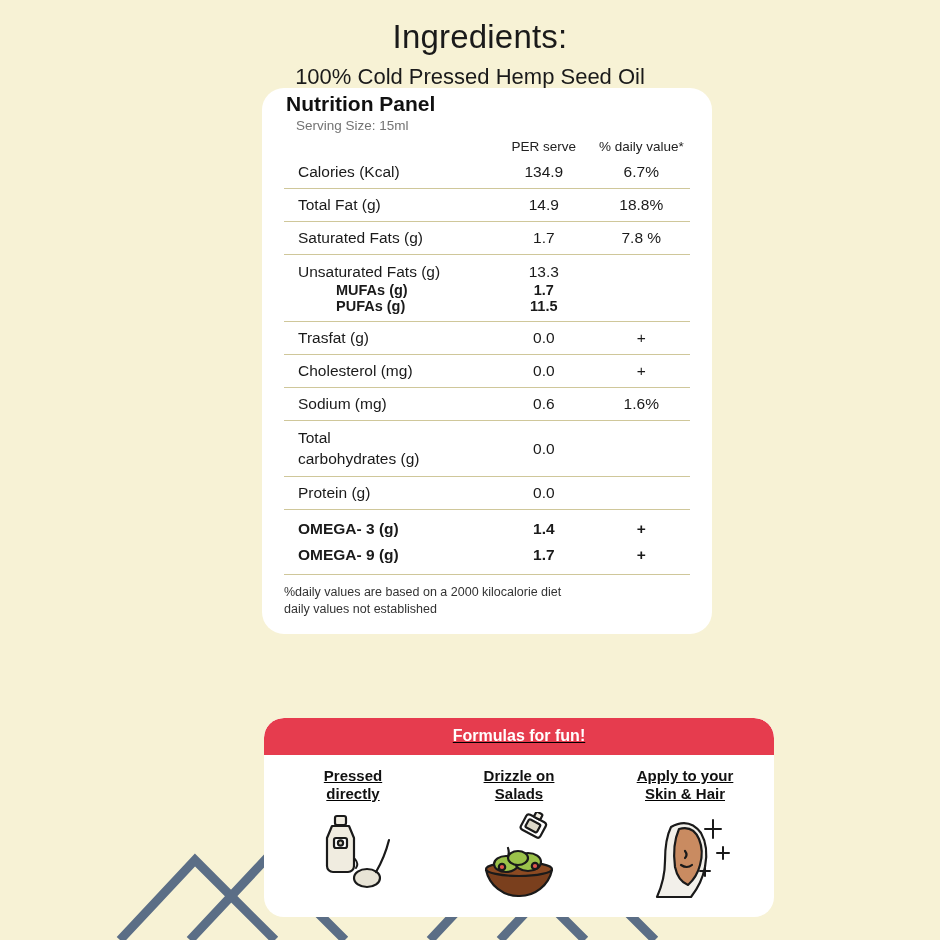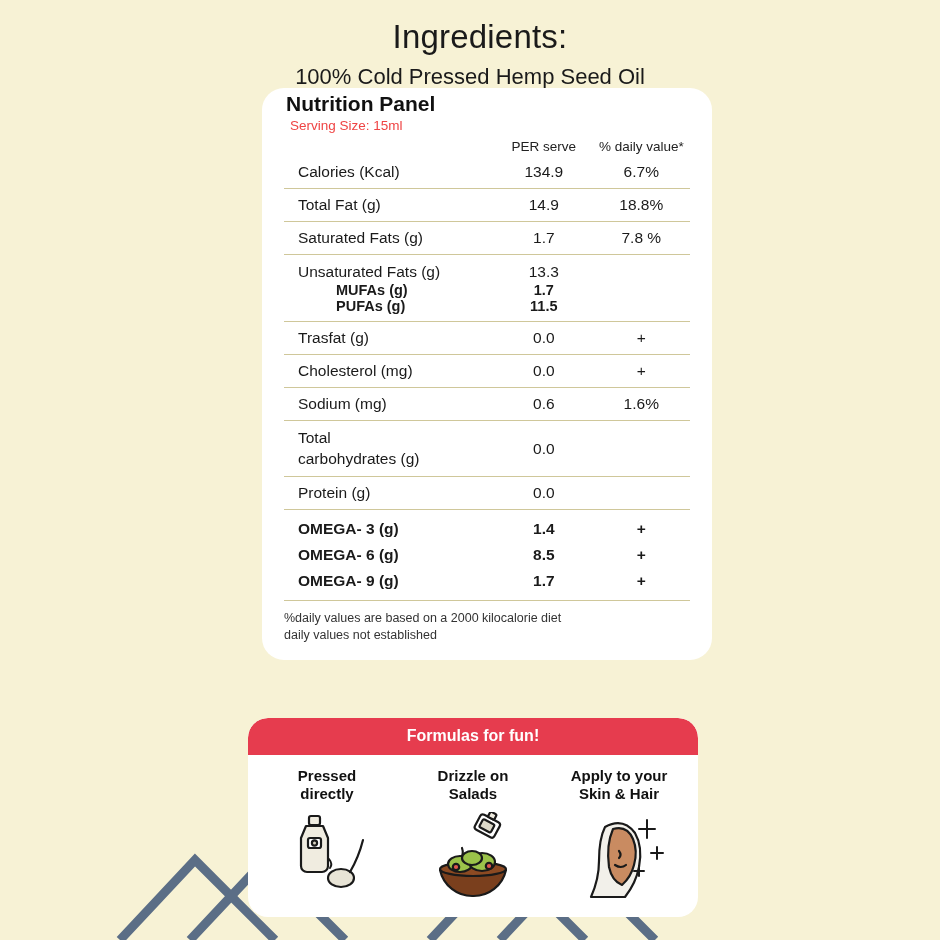"Serving Size: 15ml" .serving { color: #ef4444 -> #737373; margin: 0 0 4px 6px -> 0 0 4px 12px }
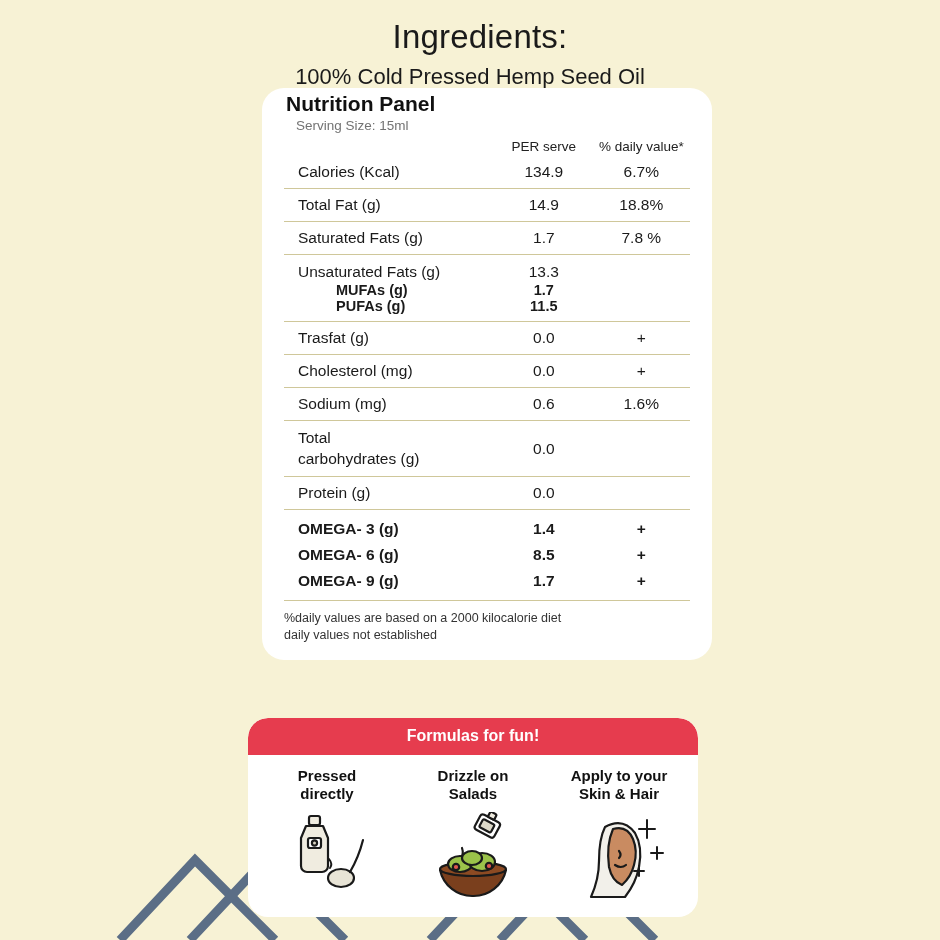"OMEGA- 6 (g)" tr.omega { html: <tr> <td>OMEGA- 6 (g)</td> <td>8.5</td> <td>+</td> </tr> -> none }
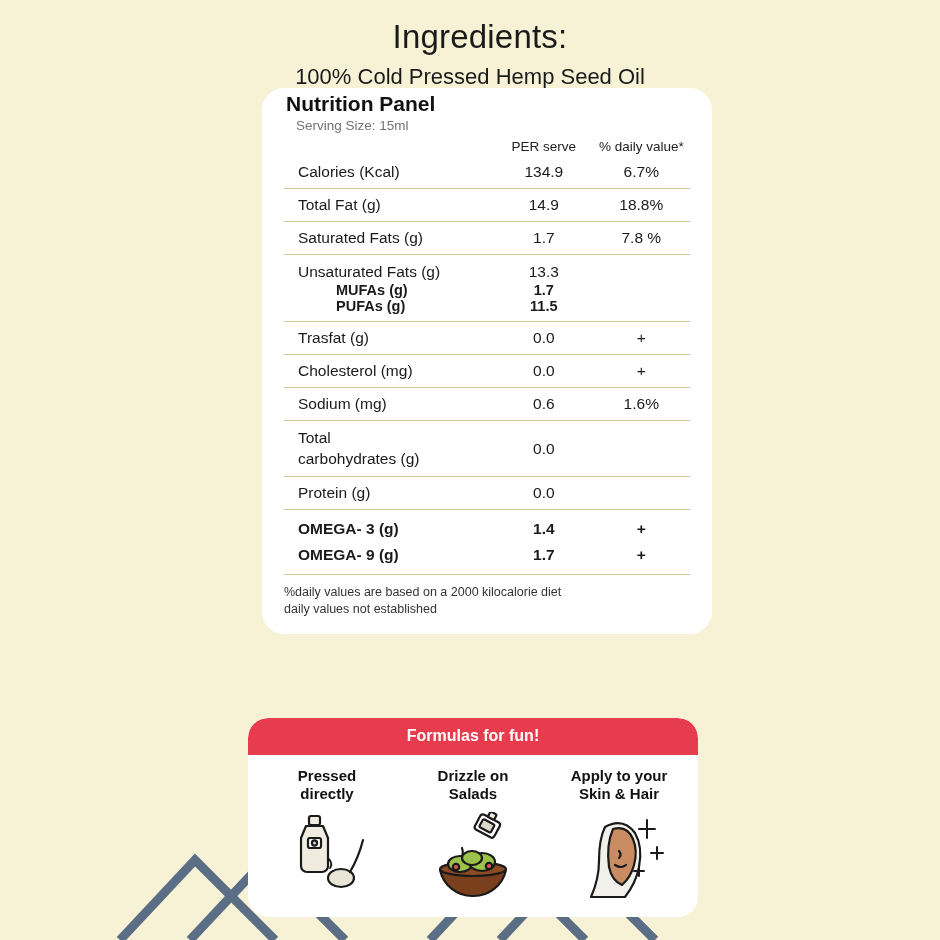"Formulas for fun!" .fun-card { left: 248px -> 264px; text-decoration: none -> underline; width: 450px -> 510px }
